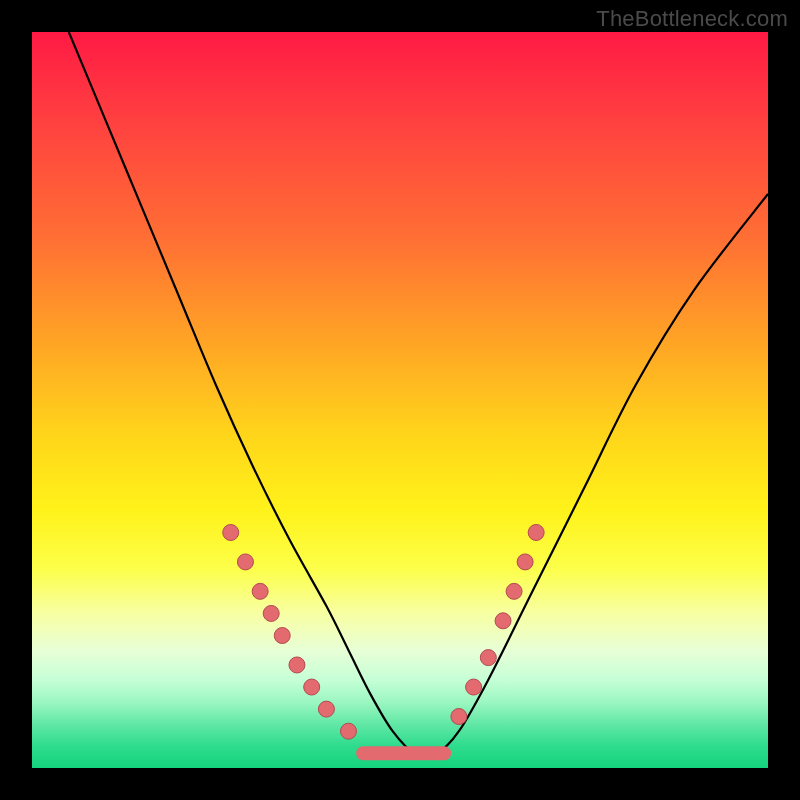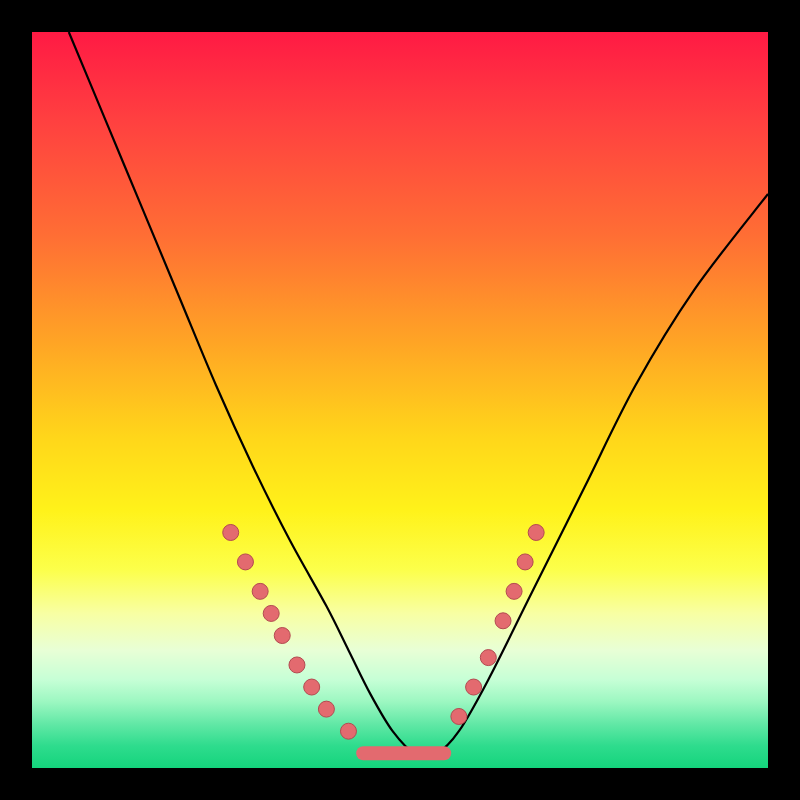"TheBottleneck.com" div.watermark { html: none -> <div>TheBottleneck.com</div> }
